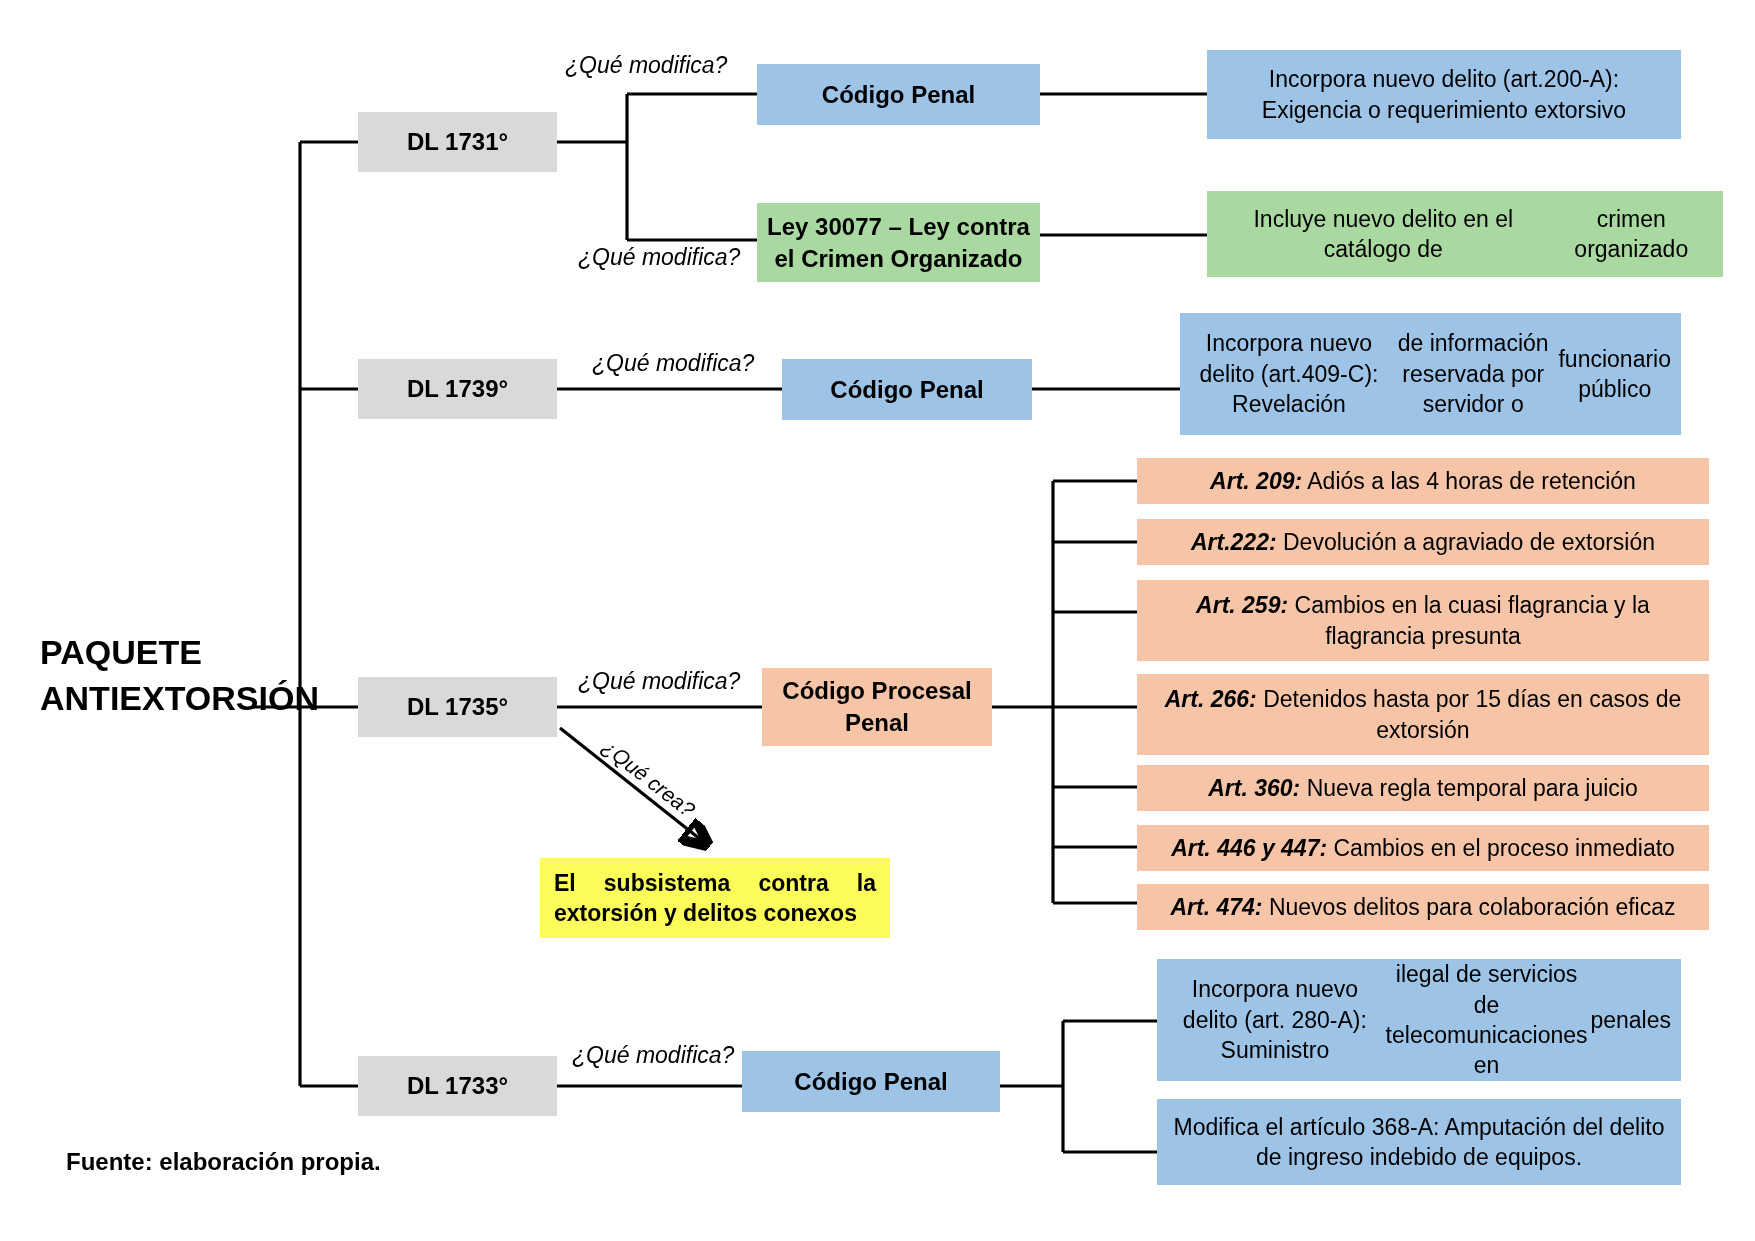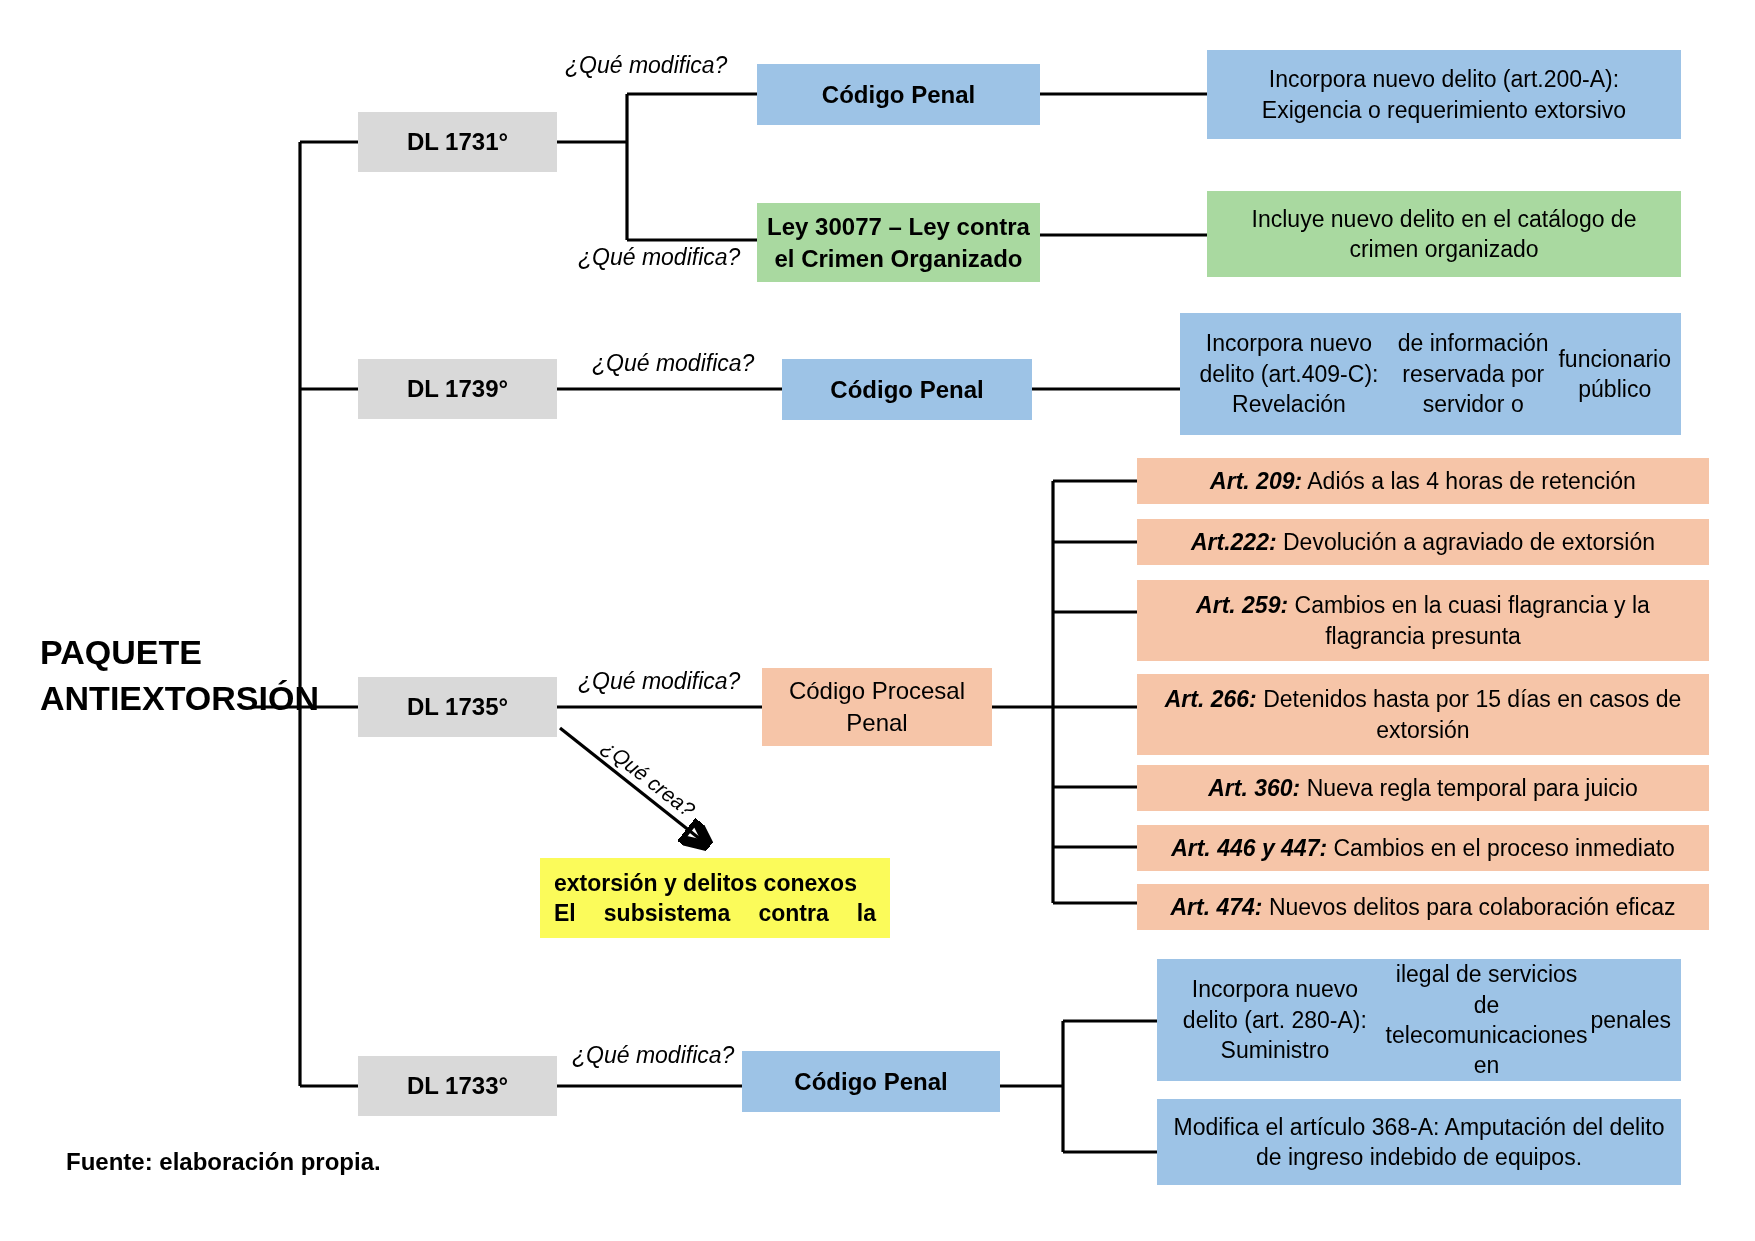"Incluye nuevo delito en el" div.box { flex-direction: column -> row; width: 474px -> 516px }
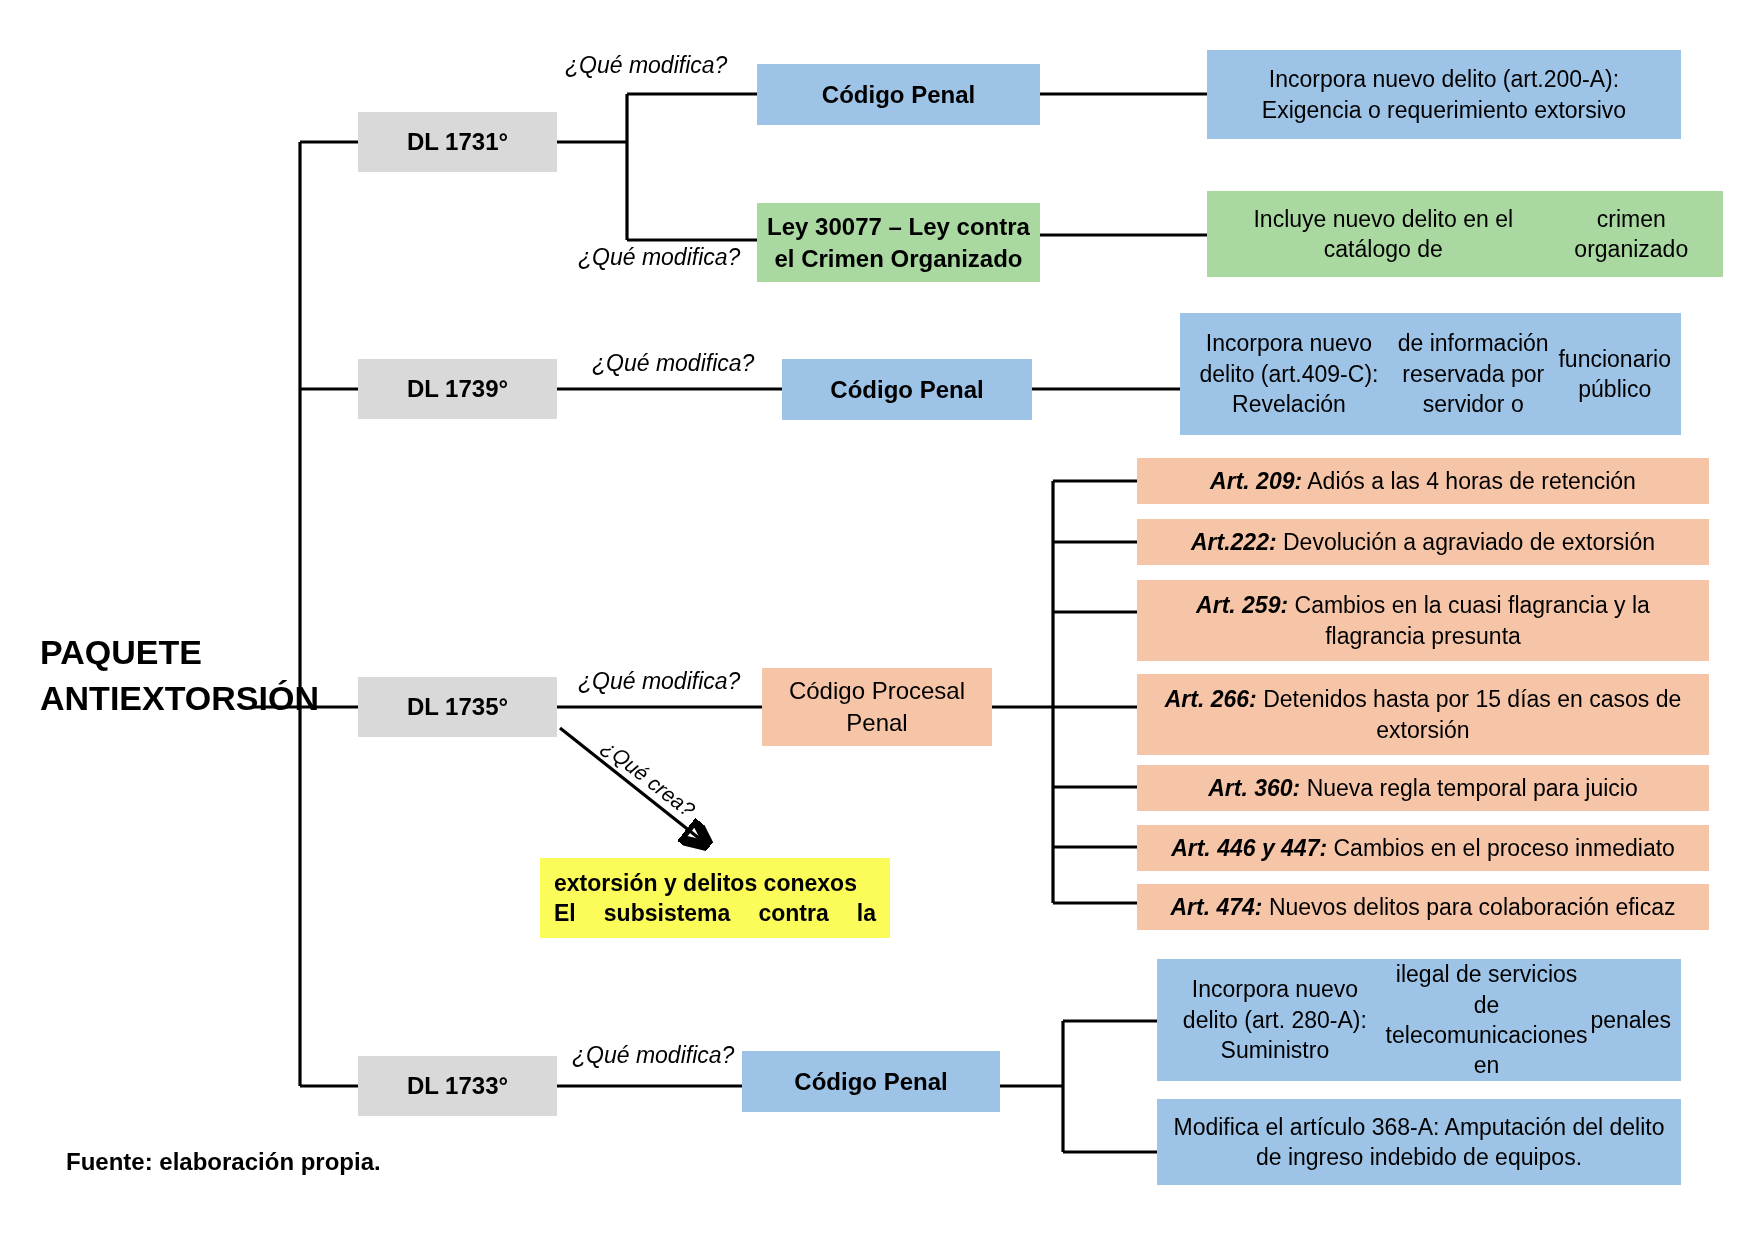"Código Procesal" .box-orange-b { font-weight: normal -> bold }
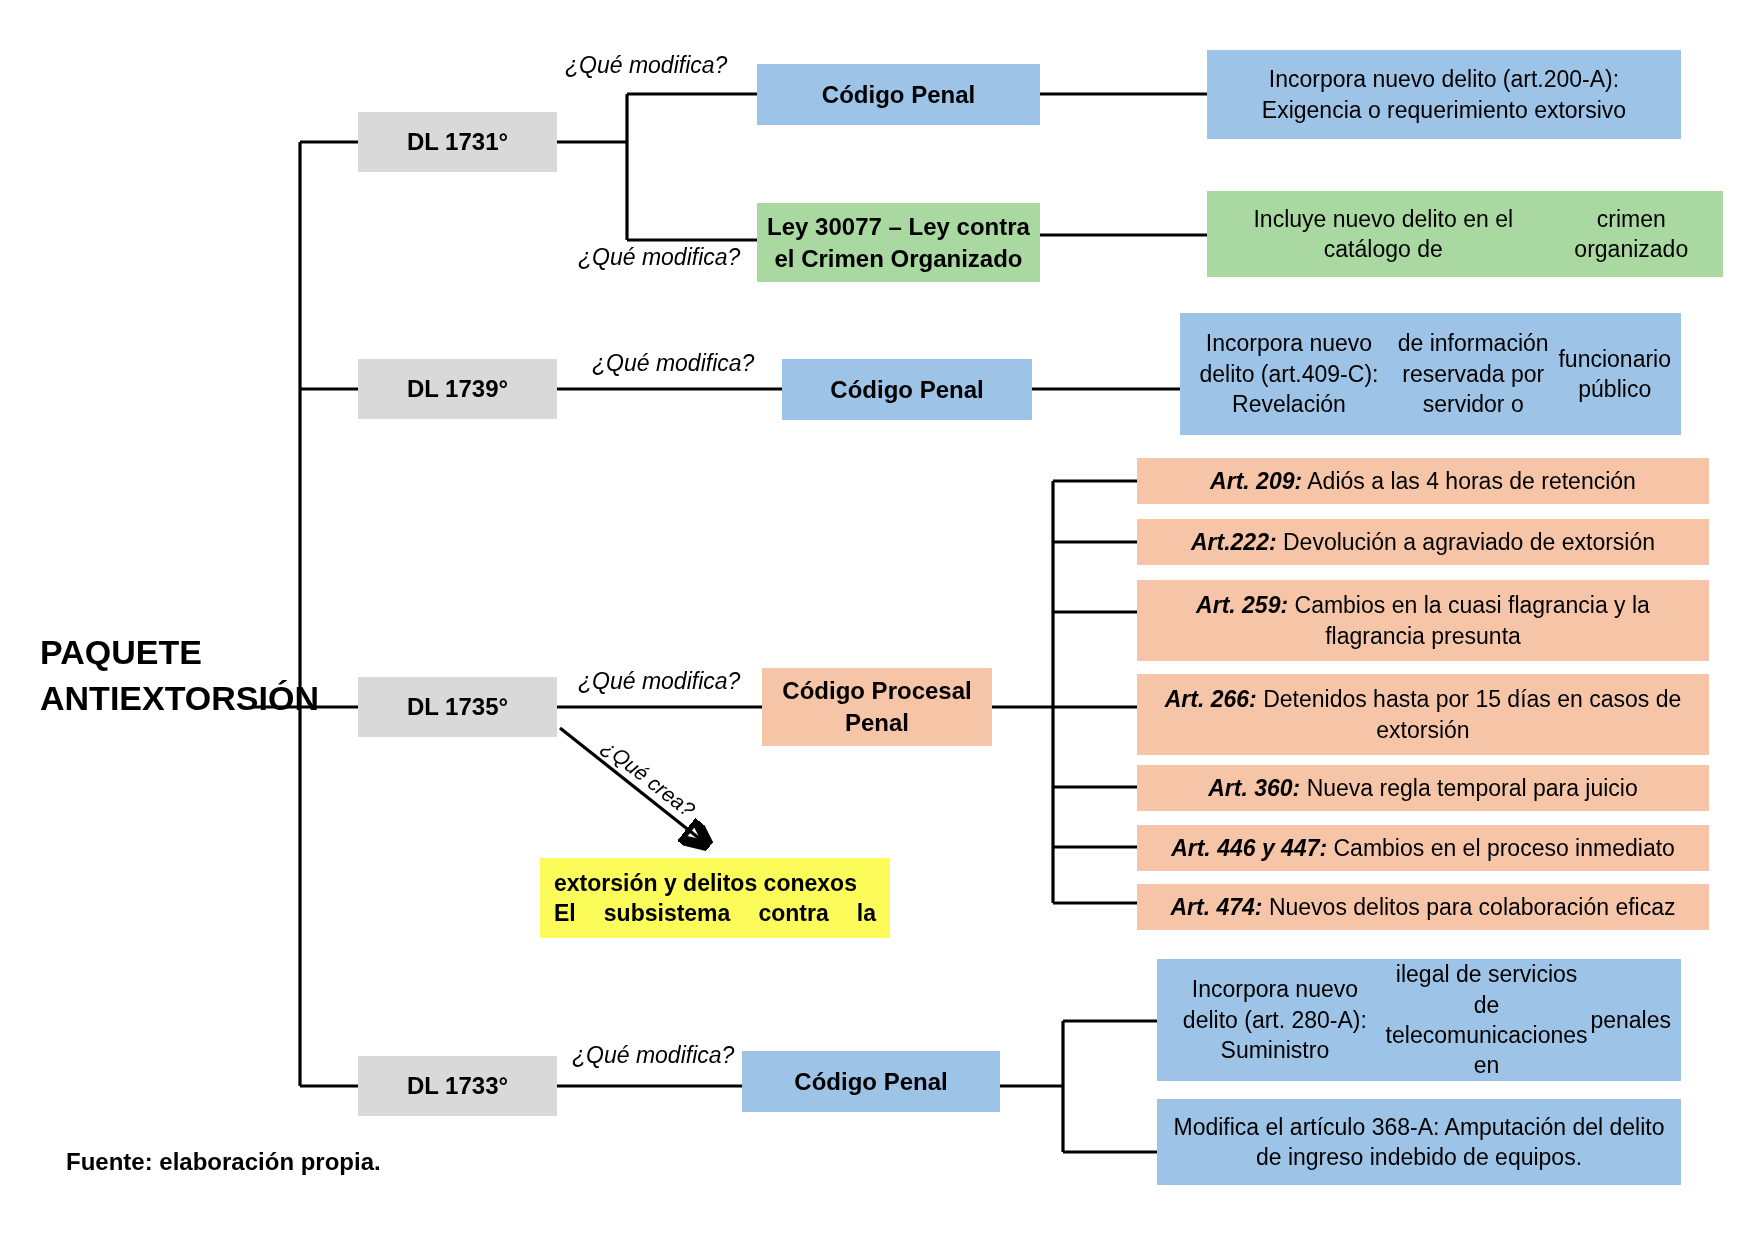"extorsión y delitos conexos" span { order: before "El subsistema contra la" -> after "El subsistema contra la" }
